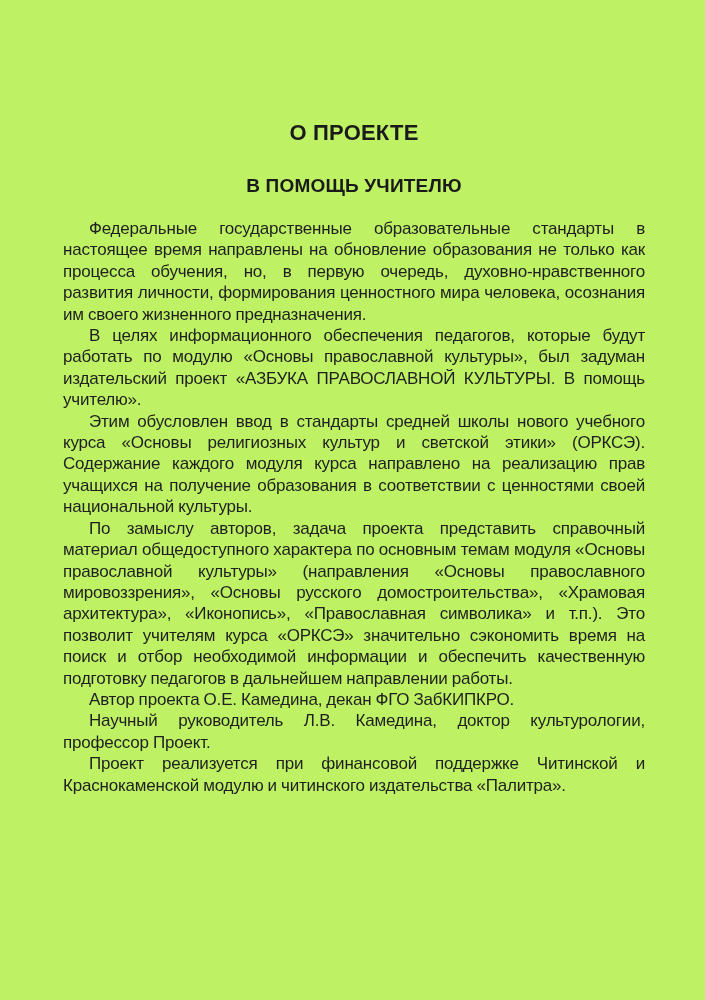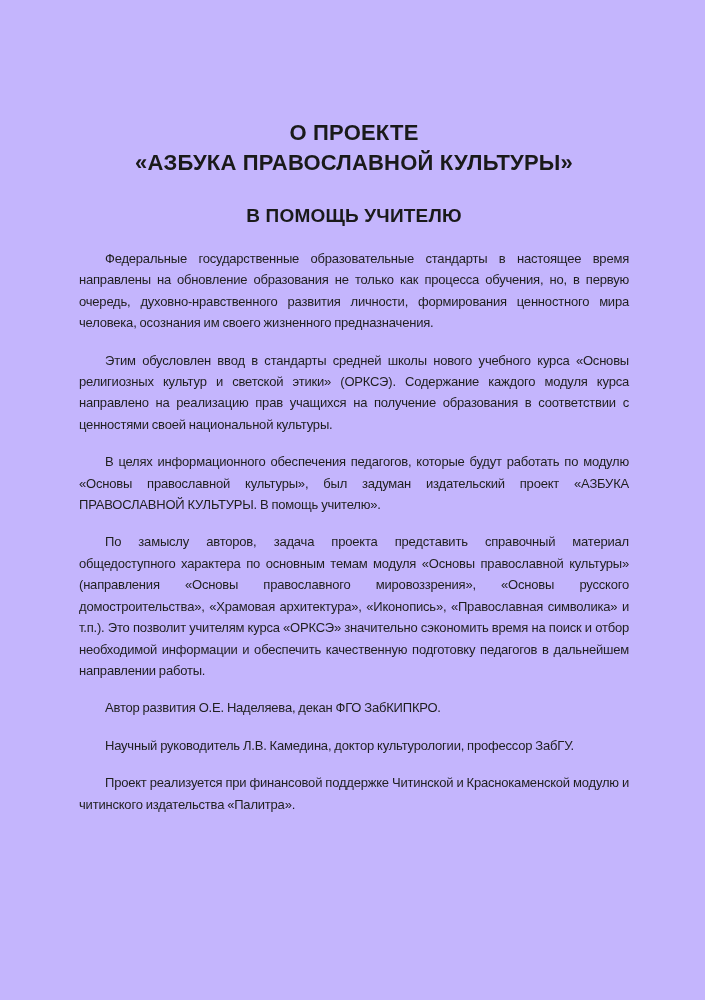"О ПРОЕКТЕ" .page { background: #c4b5fd -> #bef264 }
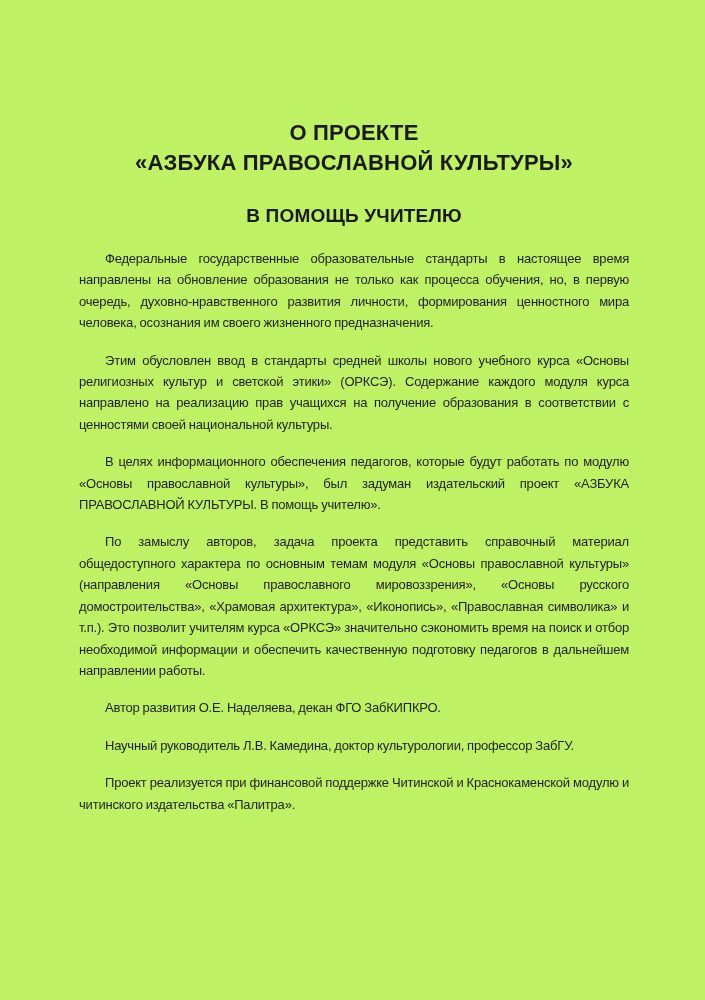"«АЗБУКА ПРАВОСЛАВНОЙ КУЛЬТУРЫ»" span.title-line { html: <span>«АЗБУКА ПРАВОСЛАВНОЙ КУЛЬТУРЫ»</span> -> none }
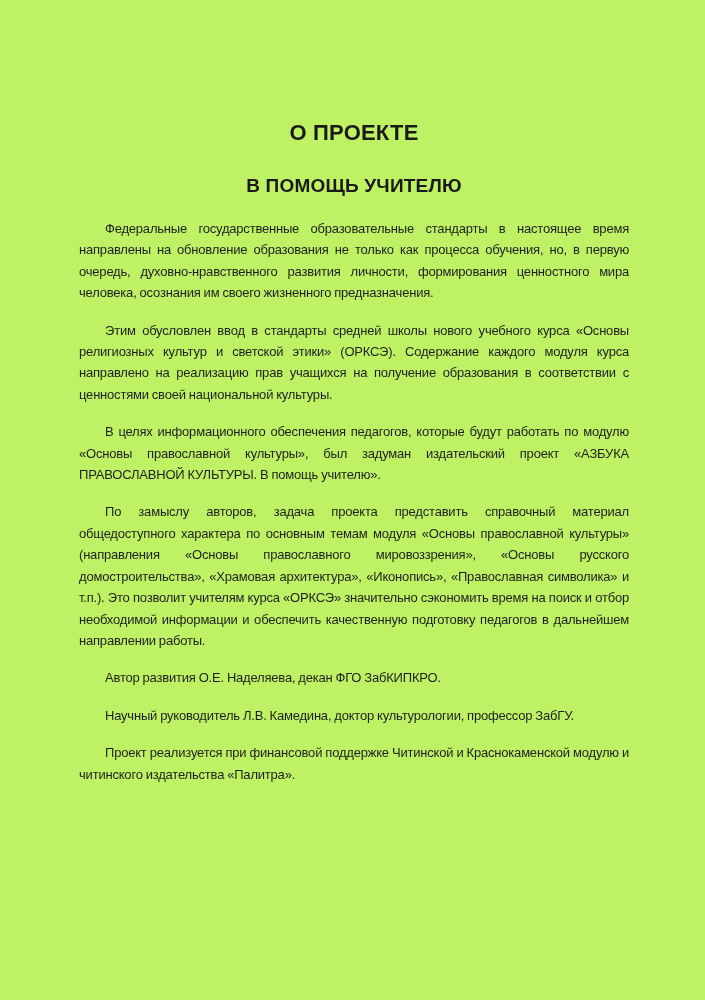"Федеральные государственные" .body-text p { font-size: 13px -> 17px; margin: 16px -> 0 }
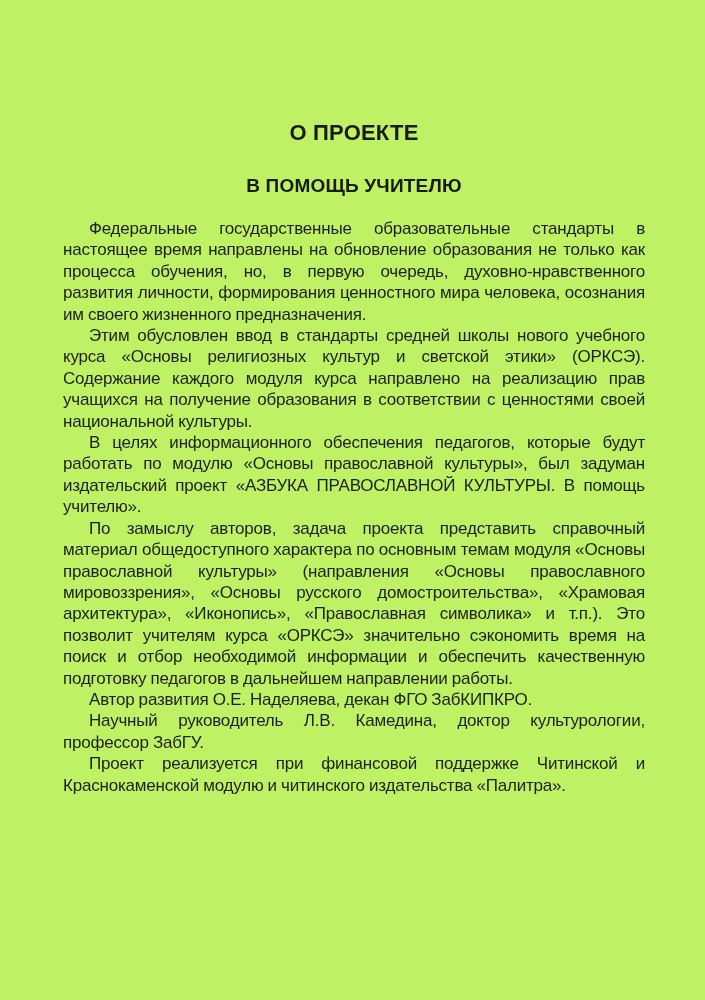"Этим обусловлен ввод в стандарты" p { order: before "В целях информационного обеспечения" -> after "В целях информационного обеспечения" }
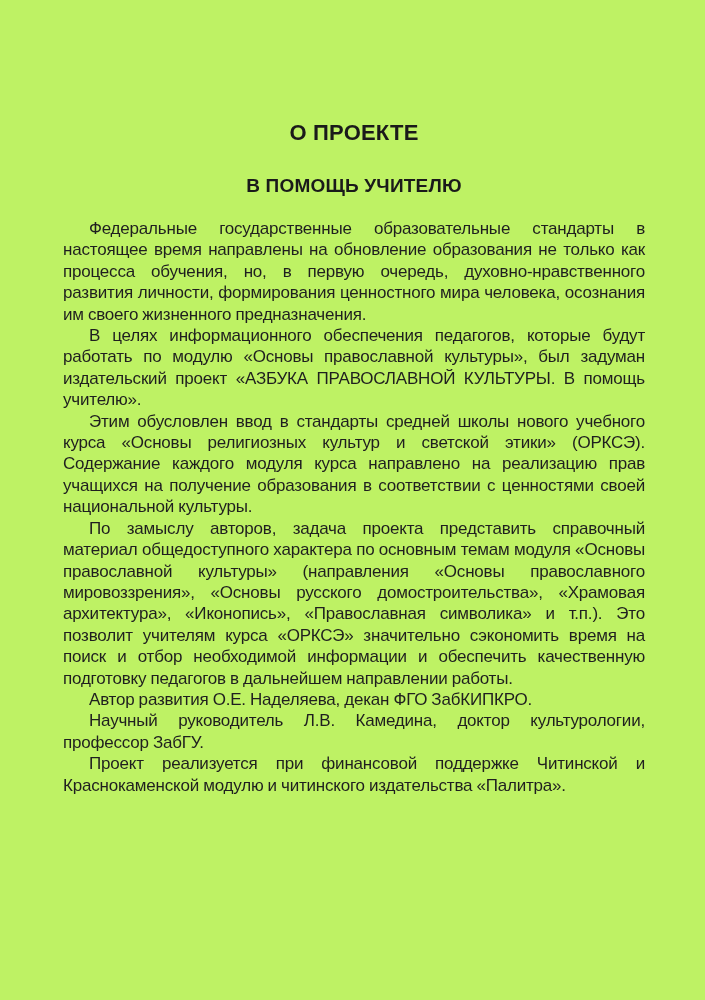"Автор развития О.Е. Наделяева, декан" p { text: развития О.Е. Наделяева -> проекта О.Е. Камедина }
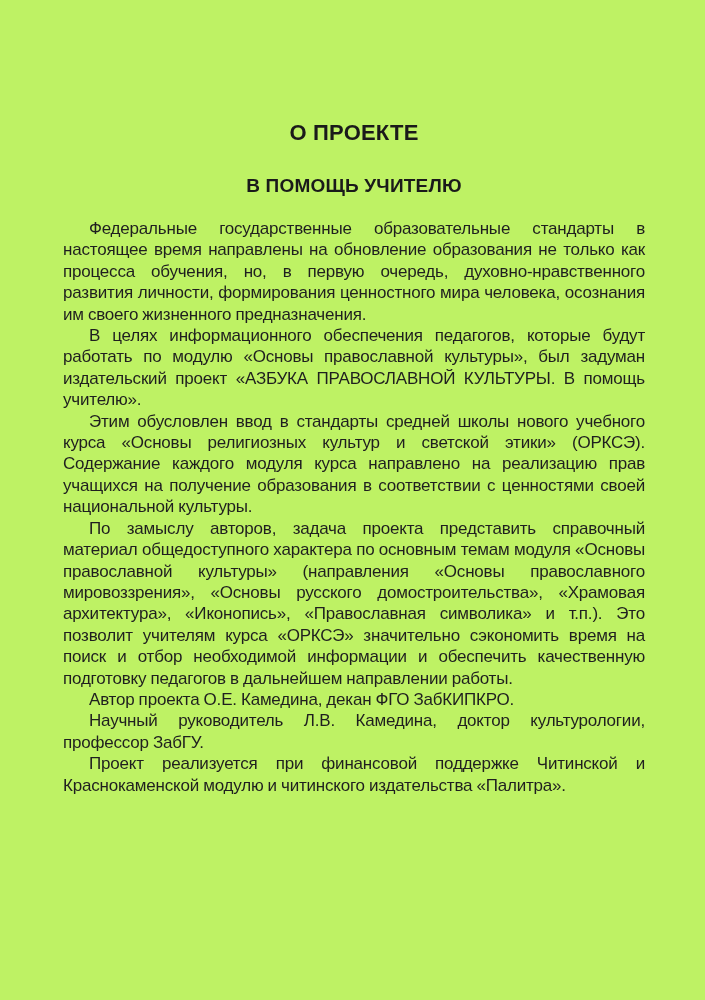"Научный руководитель Л.В. Камедина," p { text: ЗабГУ -> Проект }
